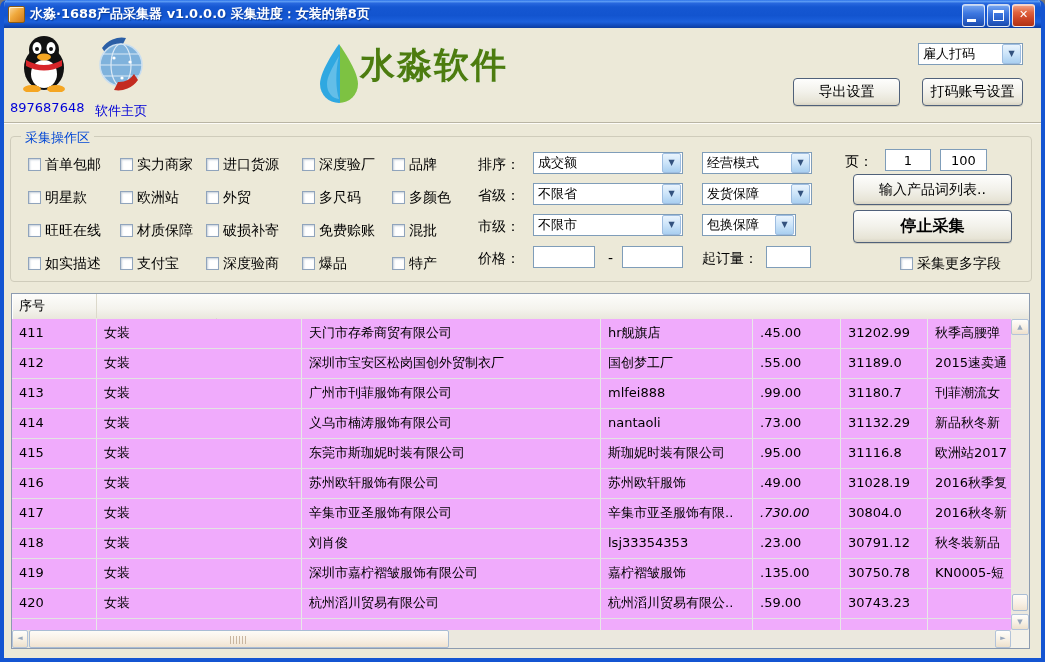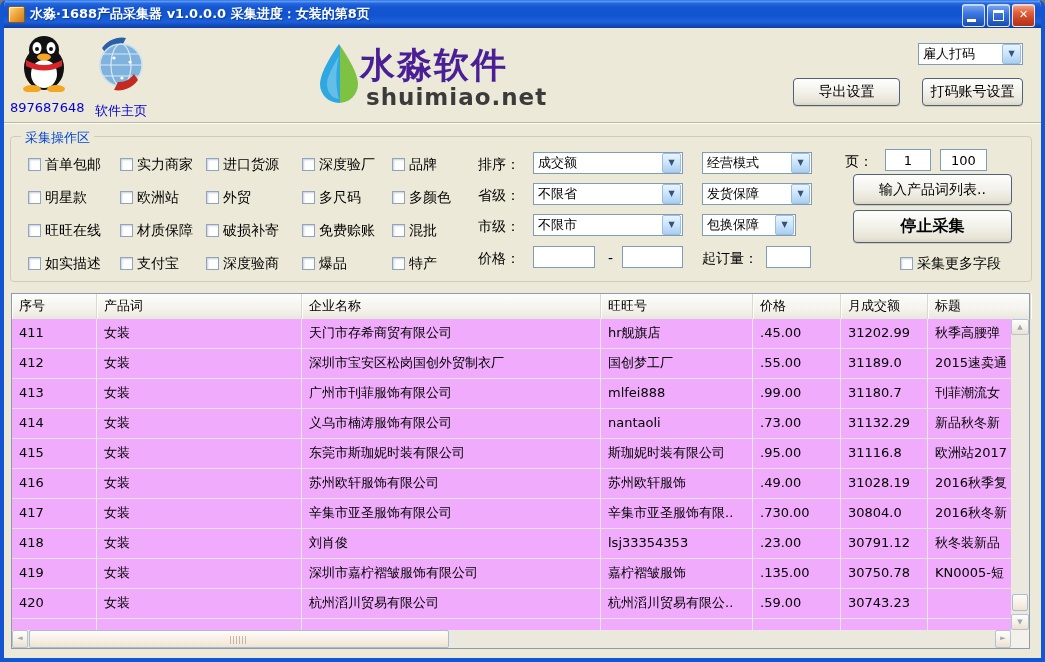"水淼软件" .logo-cn { color: #4c1d95 -> #4d7c0f }
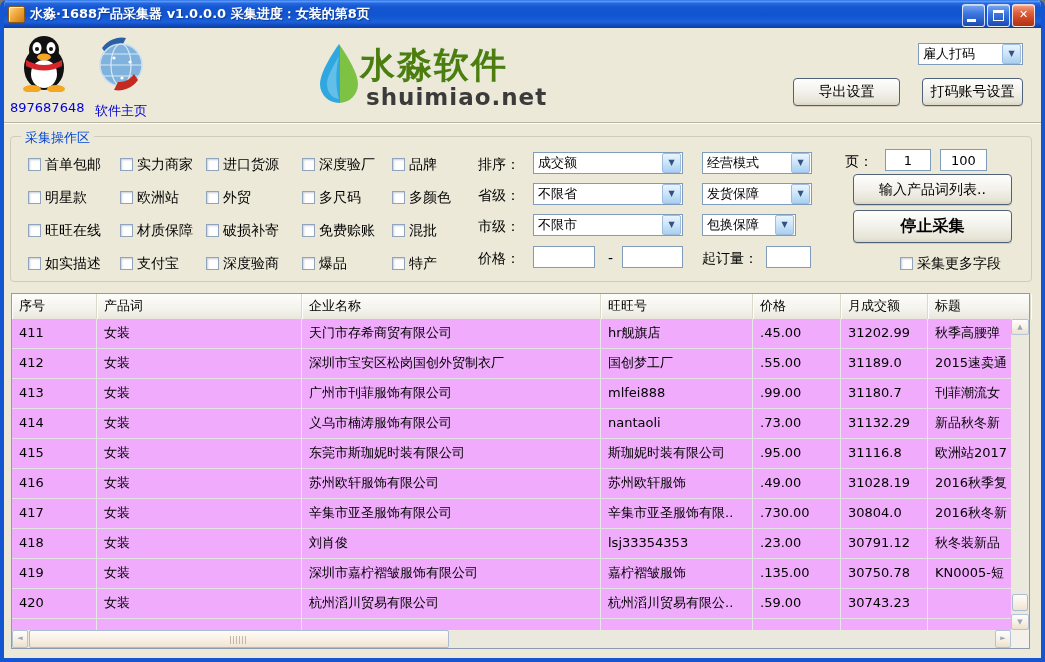"shuimiao.net" div.logo-net { html: <div>shuimiao.net</div> -> none }
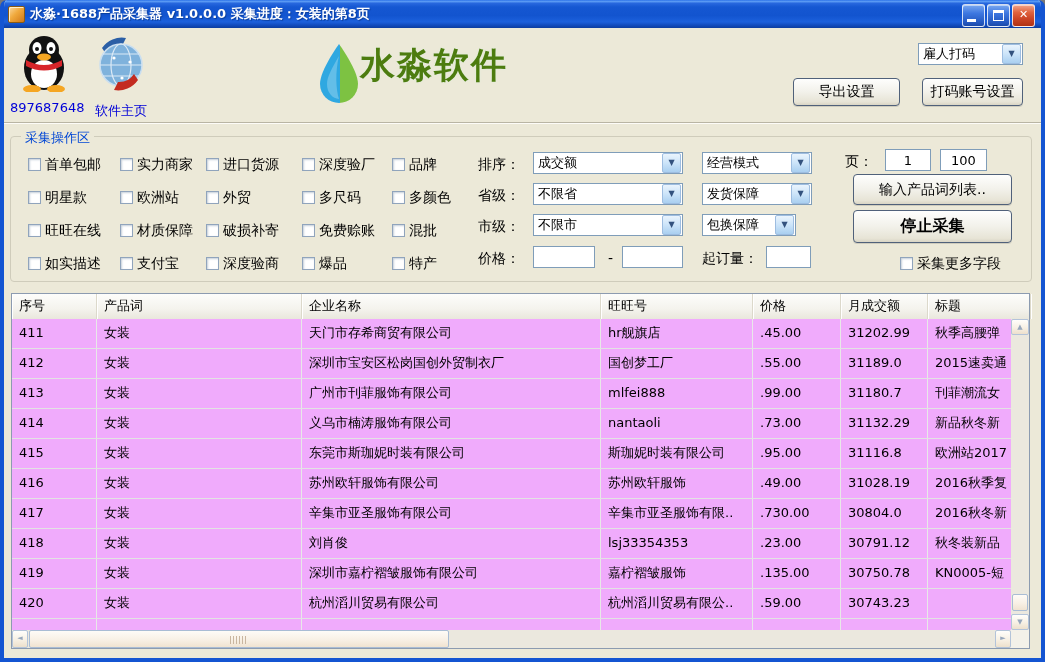"序号" .thead { flex-direction: none -> column }
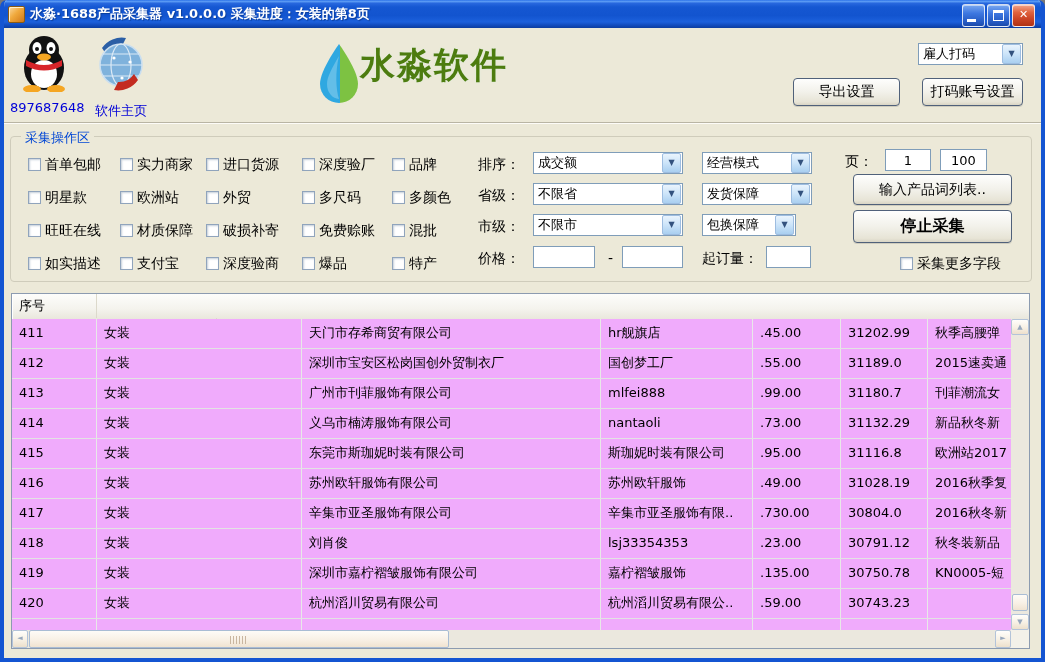".730.00" div.td { font-style: none -> italic }
